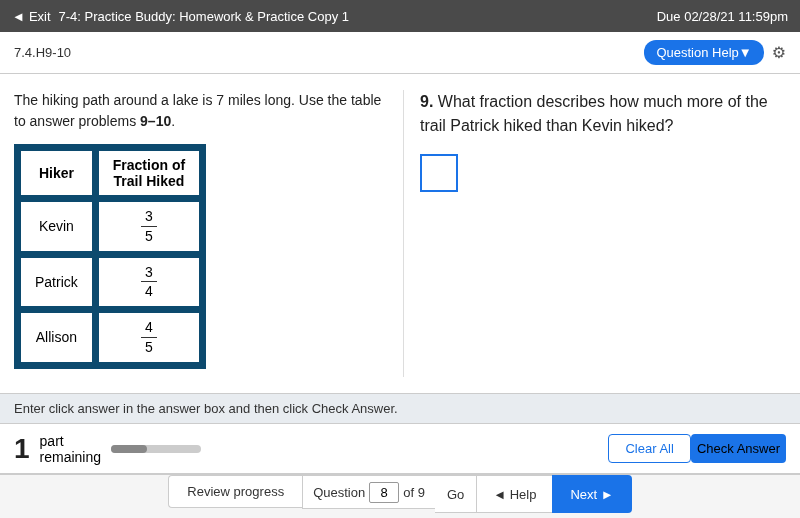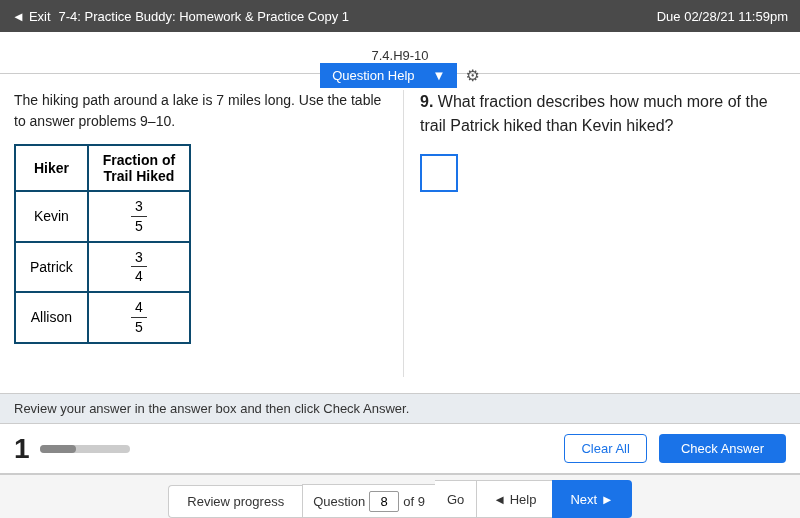"7.4.H9-10" #sub-header { flex-direction: column -> none; padding: 16px 14px -> 4px 14px }
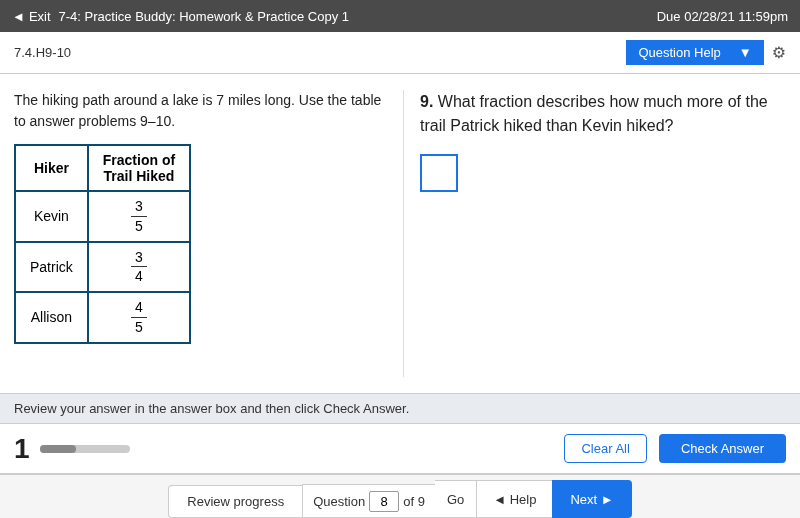"Question Help" #question-help-btn { border-radius: 0 -> 12px; gap: 18px -> 0 }
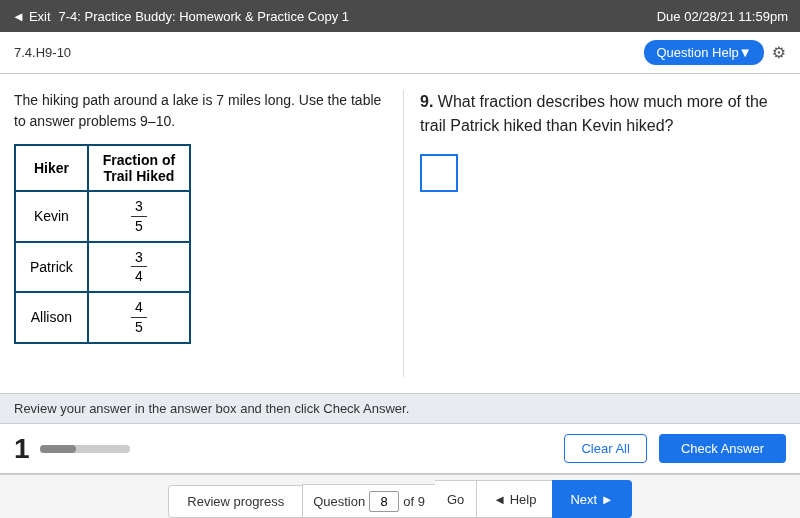"9–10" #problem-text strong { font-weight: normal -> bold }
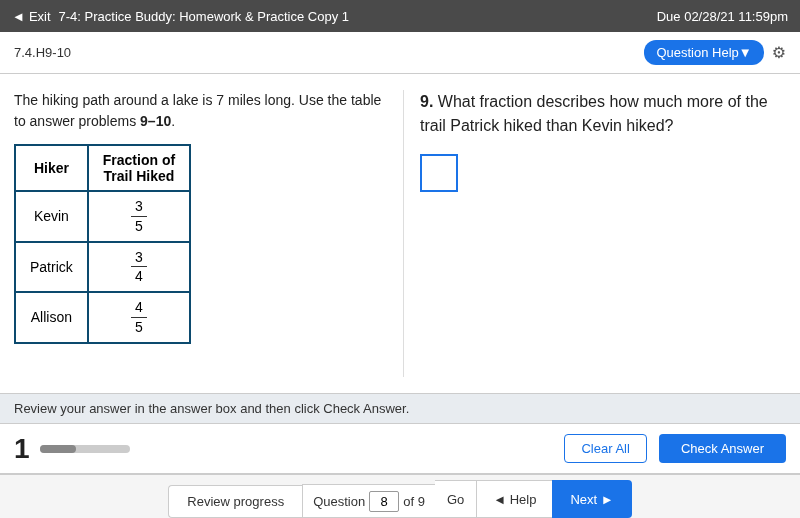"Hiker" #hiker-table th, #hiker-table td { border: 2px solid #0c4a6e -> 7px solid #0c4a6e }
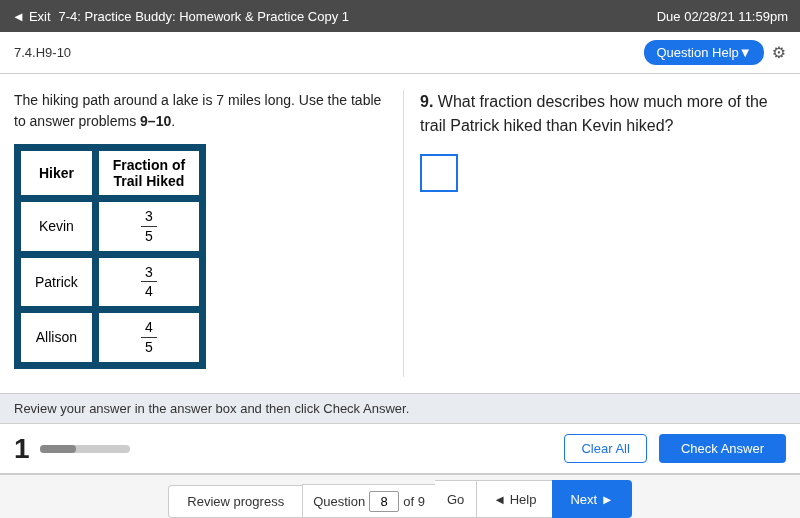"Review your answer in the" span { text: Review your -> Enter click }
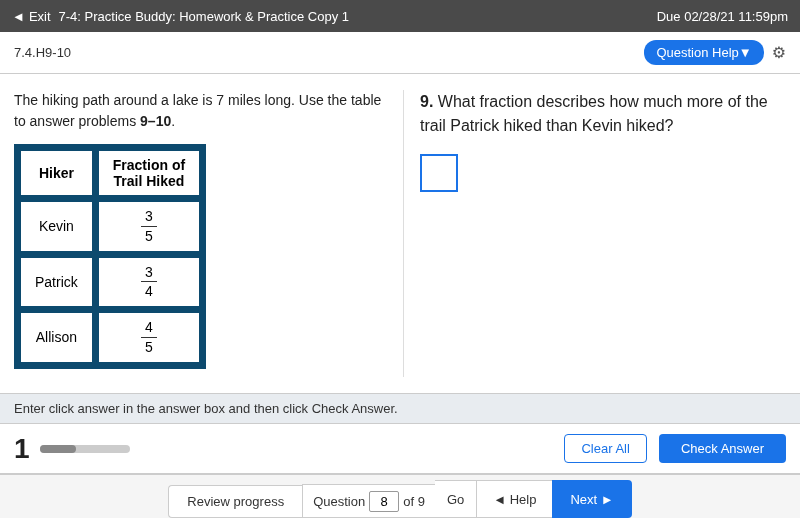"part" div { html: none -> <div> <div>part</div> <div>remaining</div> </div> }
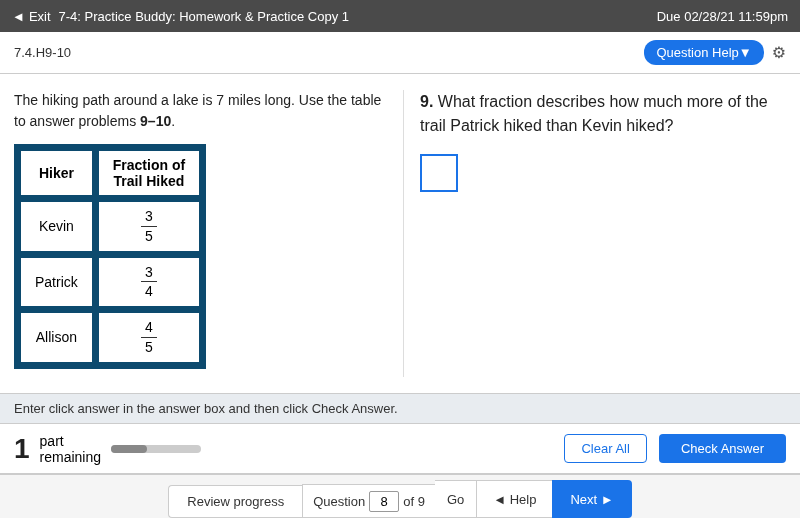"Clear All" div { gap: 12px -> none }
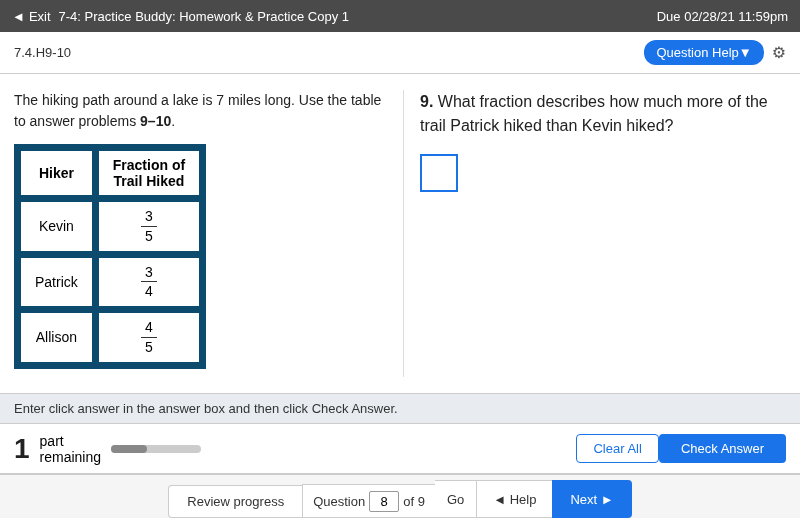"Check Answer" #check-answer-btn { color: #ffffff -> #000000; padding: 6px 22px -> 6px 6px }
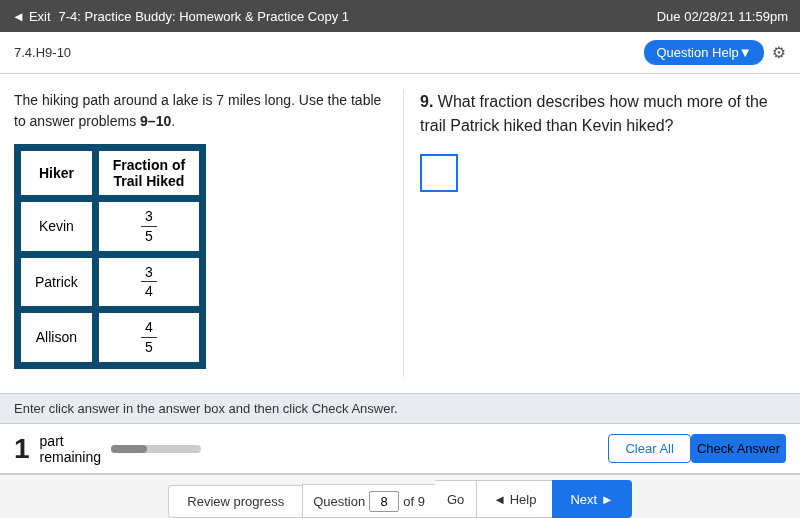"Review progress" #footer-nav { align-items: flex-end -> flex-start }
